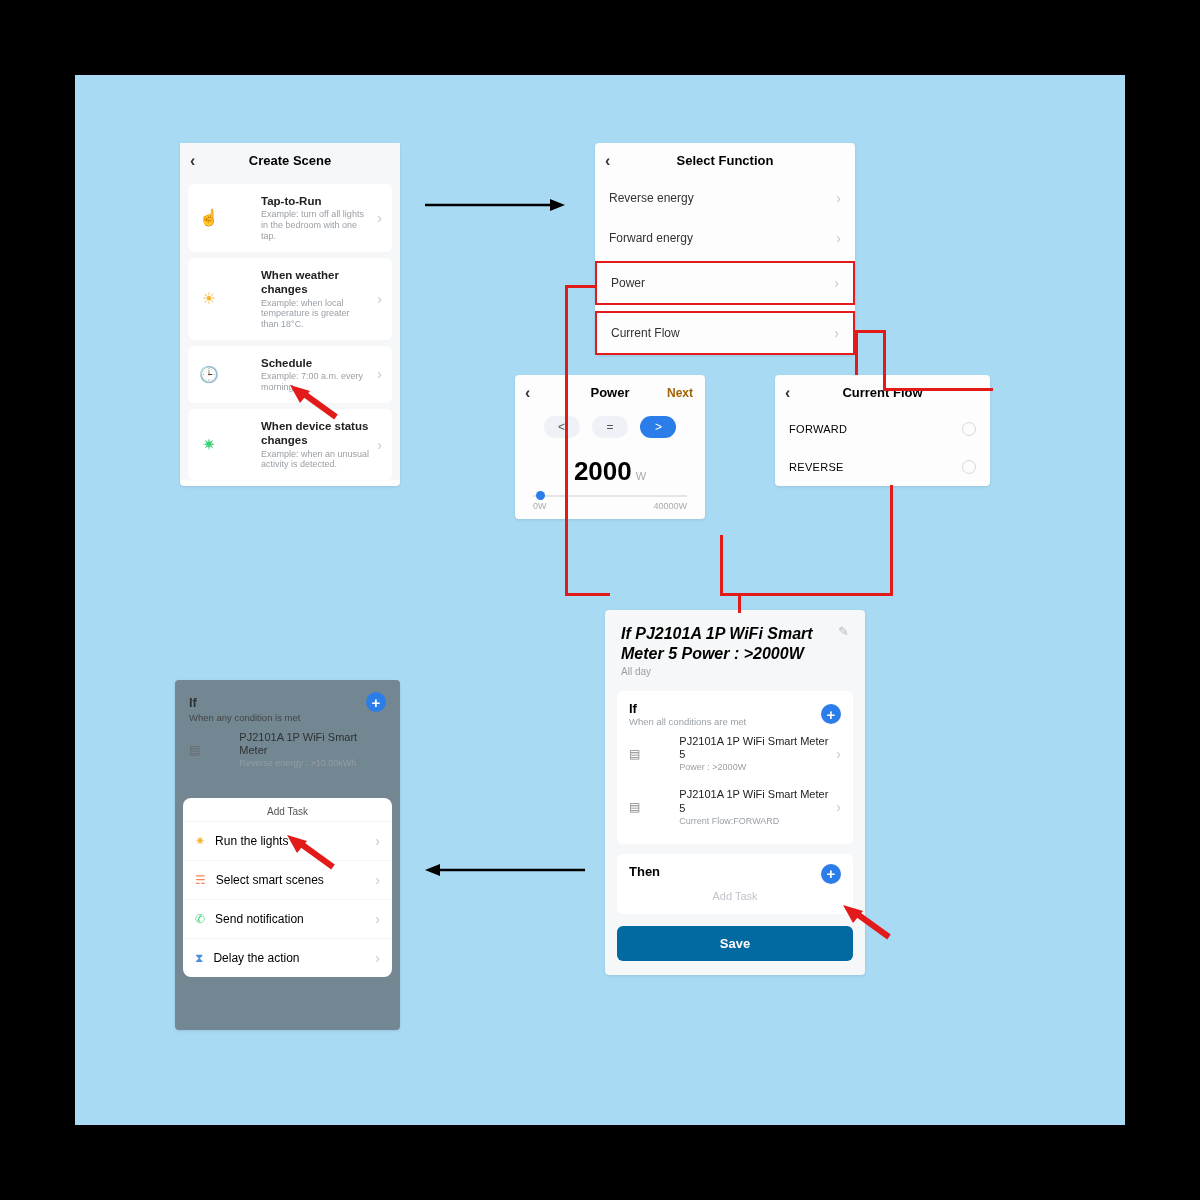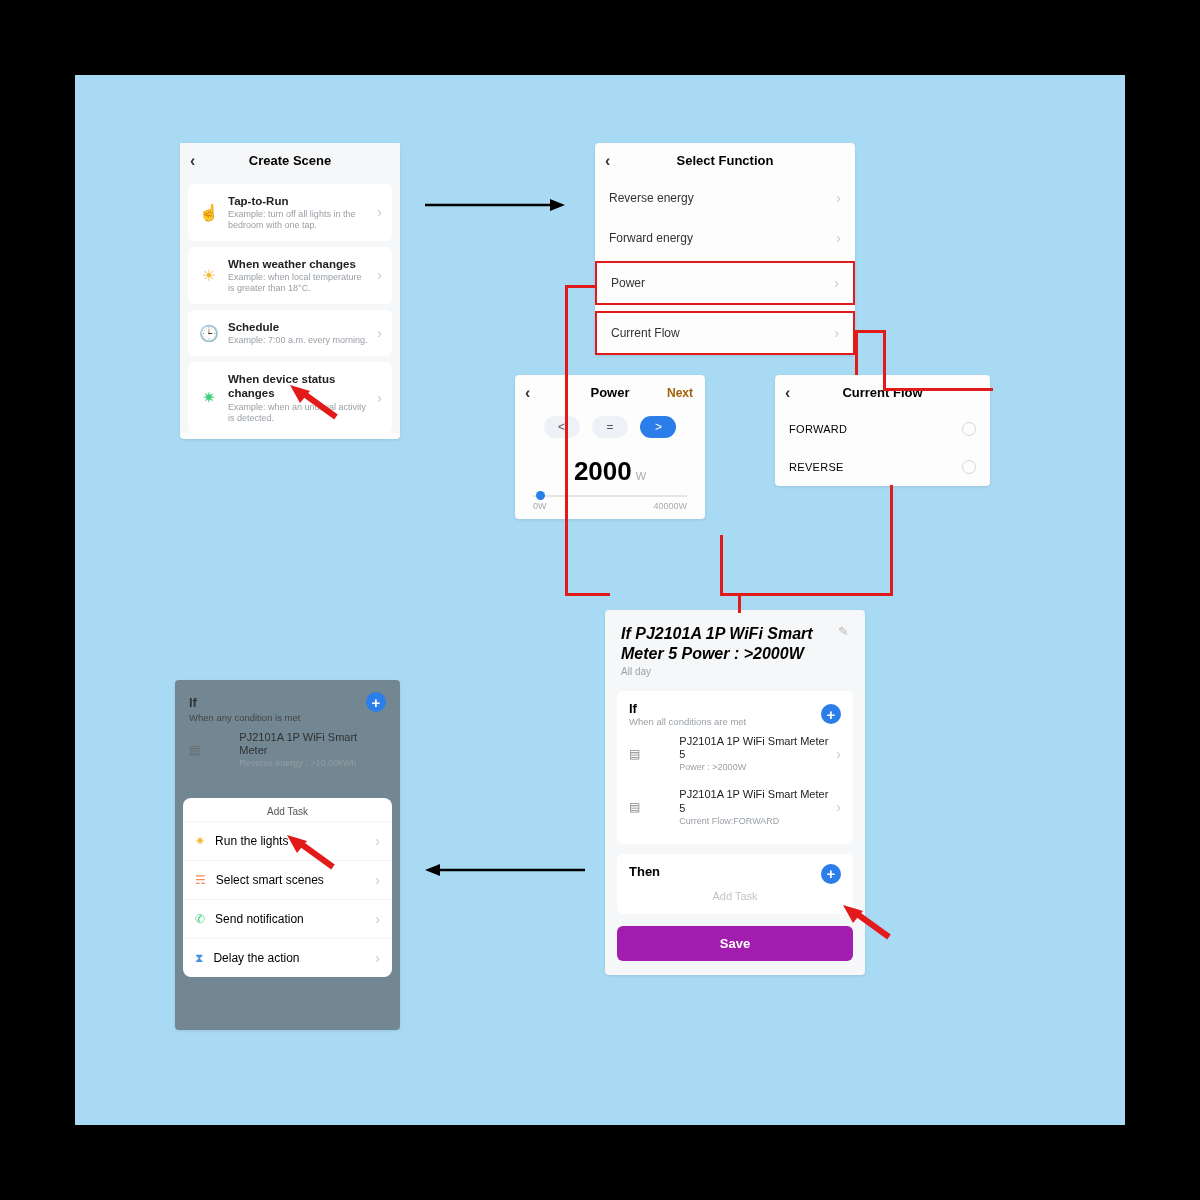"Tap-to-Run" .card .txt { margin-left: none -> 33px }
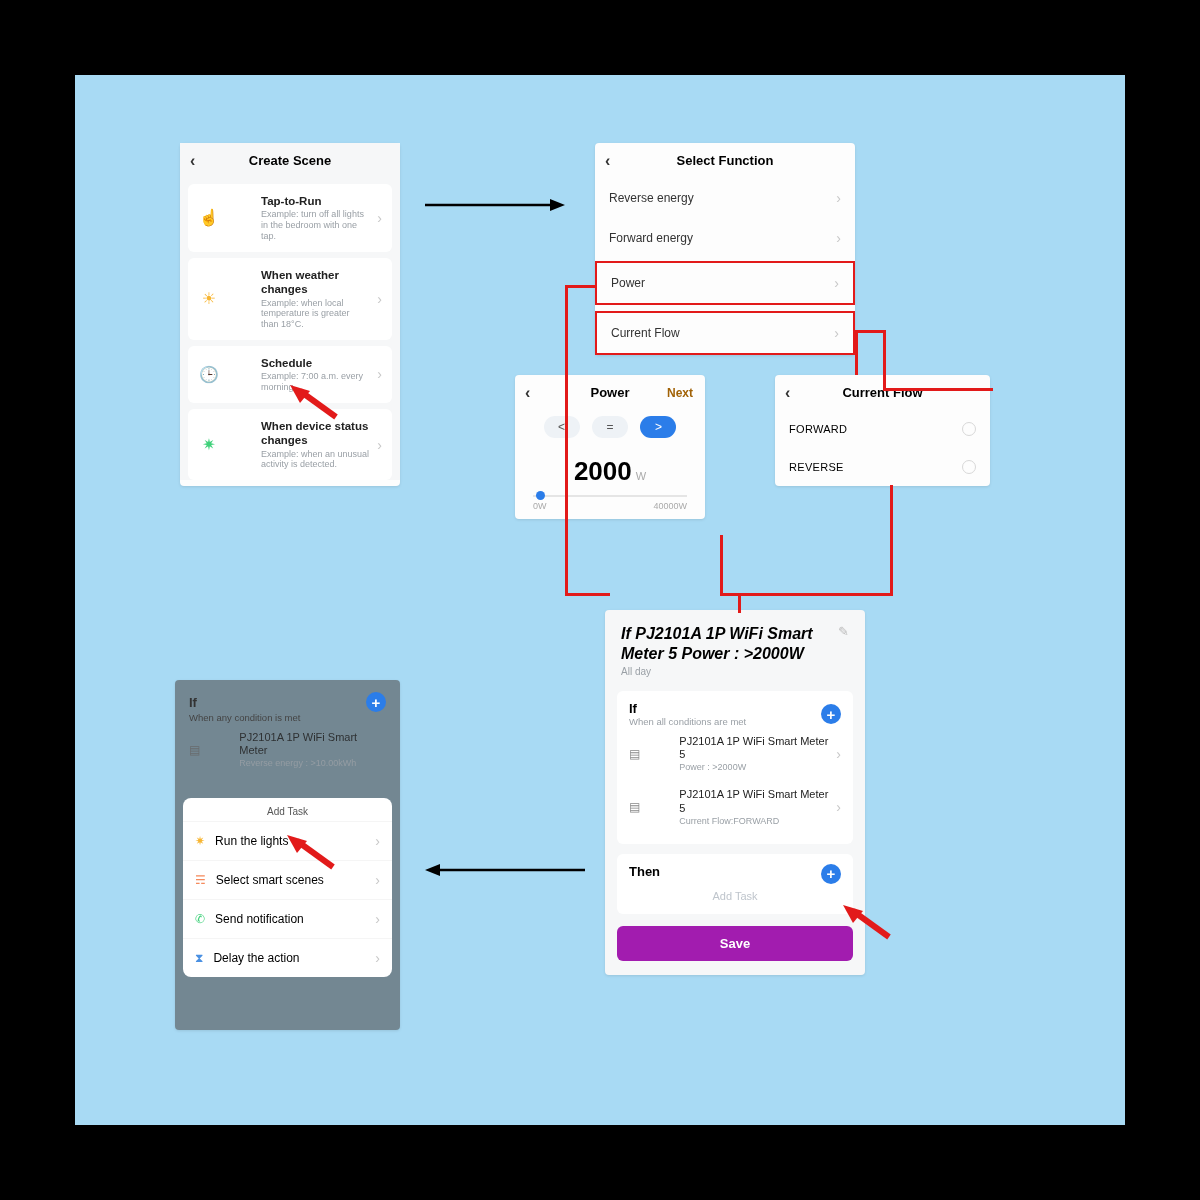"Save" .savebtn { background: #a21caf -> #0369a1 }
